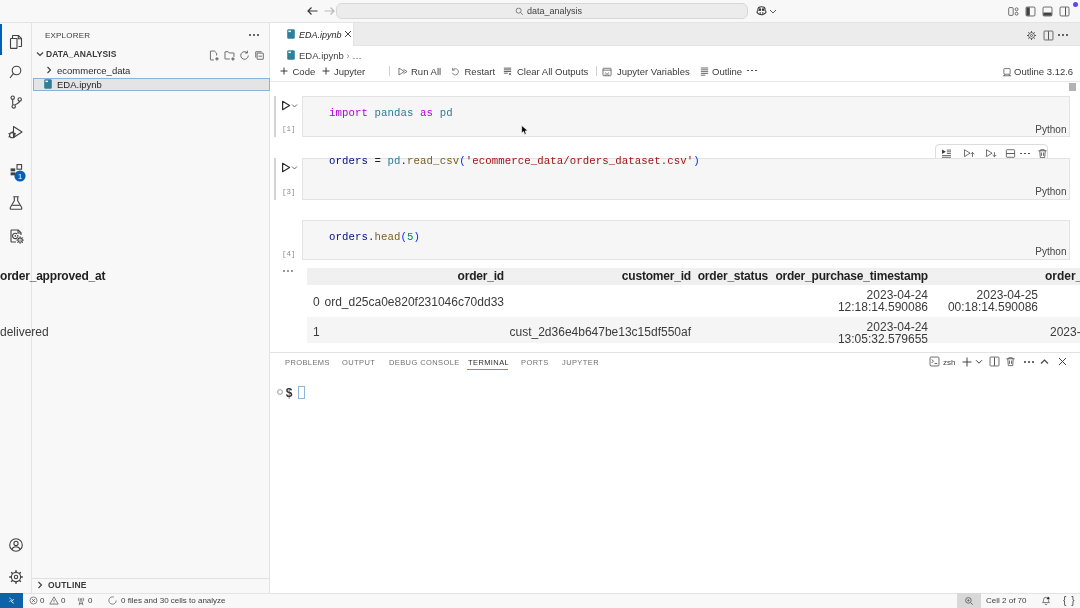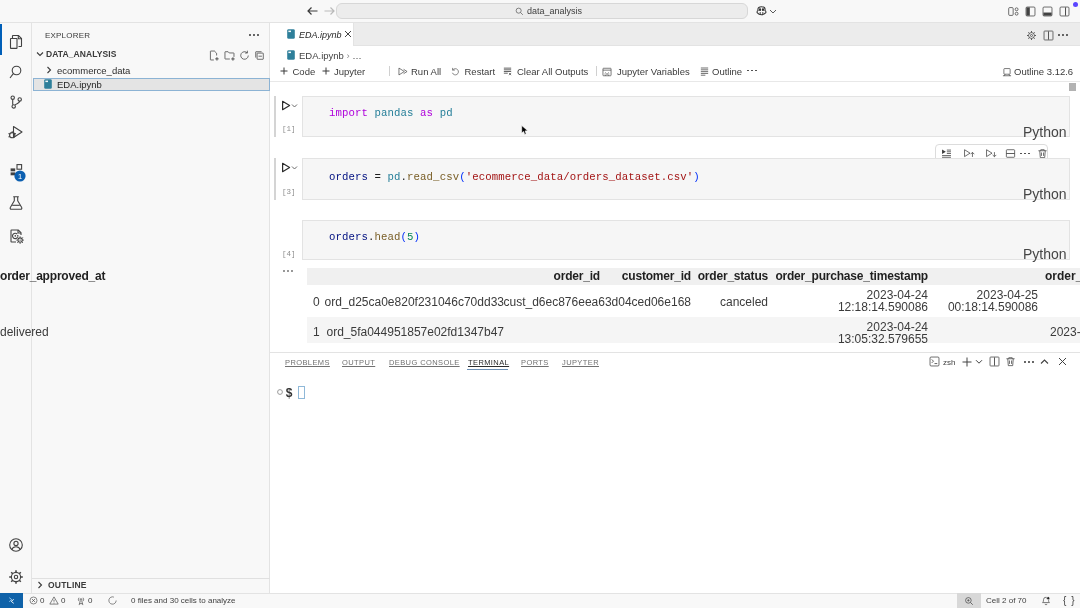"Python" .pylab { font-size: 14px -> 10px }
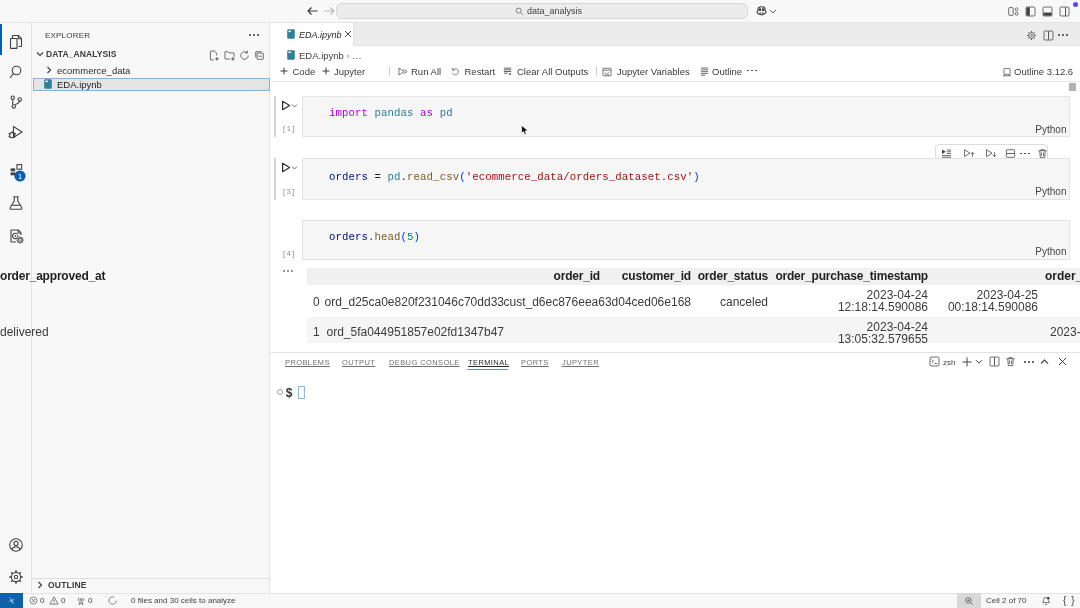"orders =" div.abs { top: 170px -> 154px }
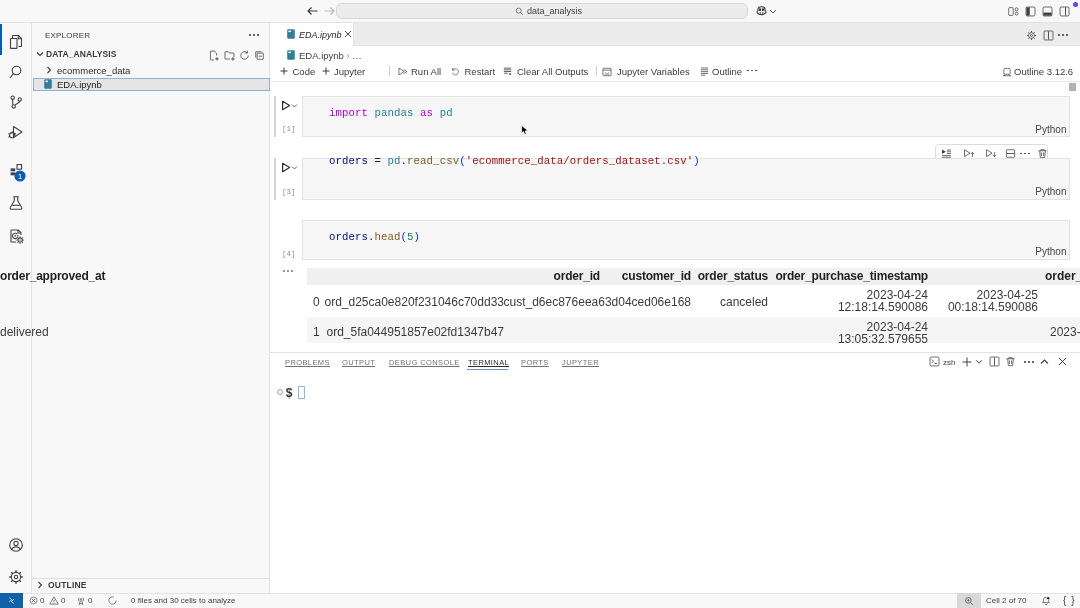"order_id" div.abs { width: 600px -> 504px }
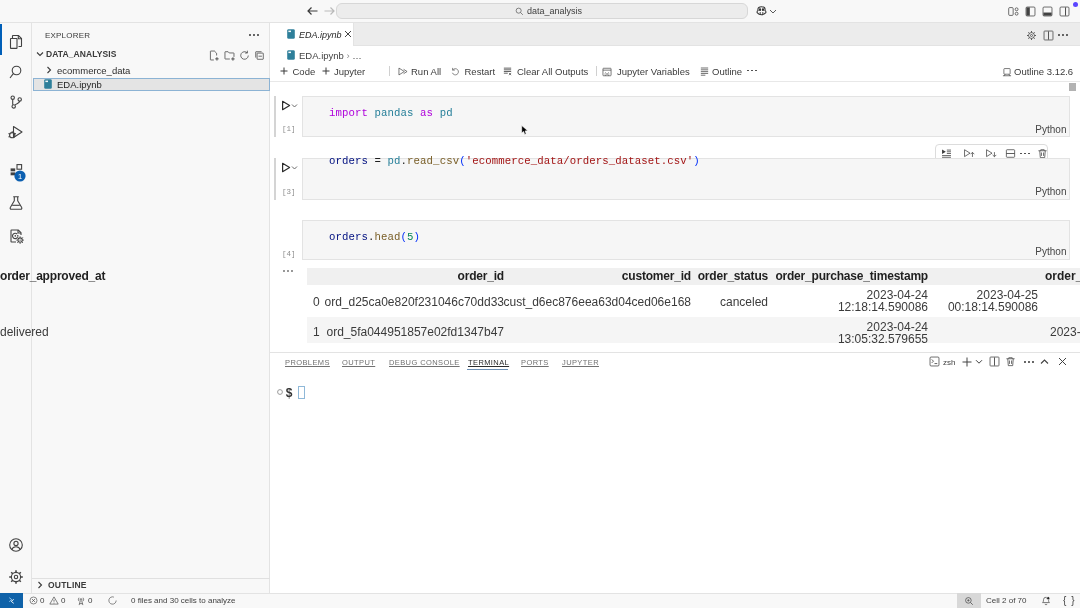"cust_d6ec876eea63d04ced06e168" div.abs { html: <div>cust_d6ec876eea63d04ced06e168</div> -> none }
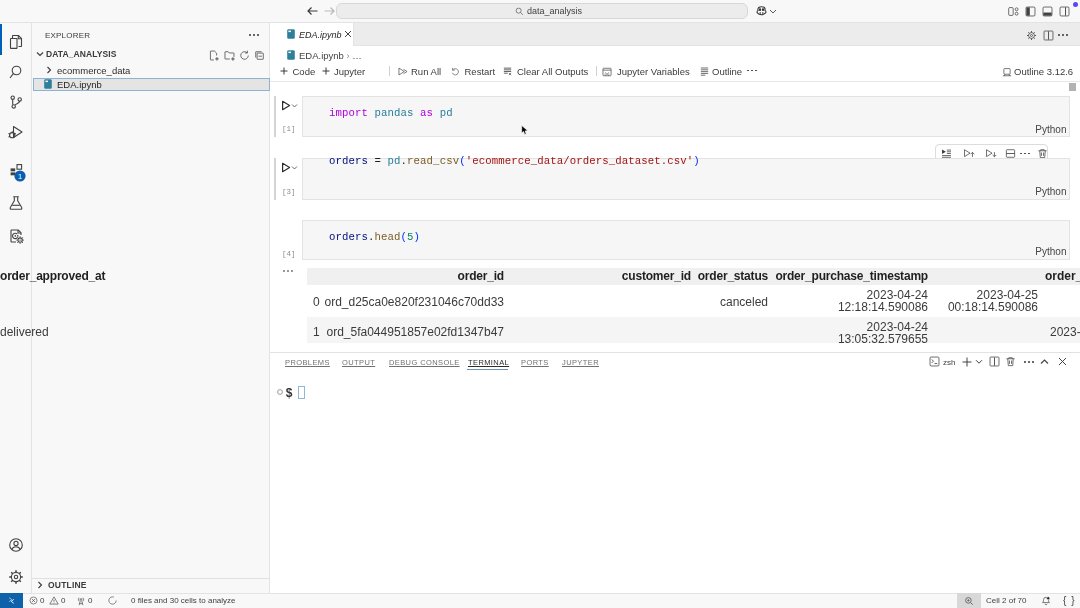"canceled" div.abs { html: <div>canceled</div> -> none }
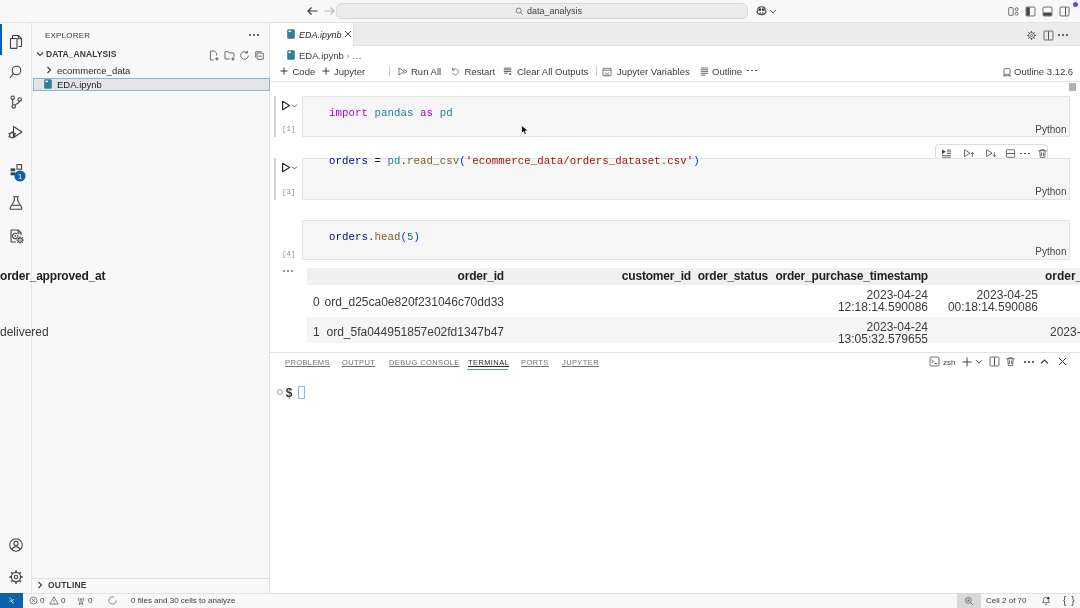"ord_5fa044951857e02fd1347b47" div.abs { html: <div>ord_5fa044951857e02fd1347b47</div> -> none }
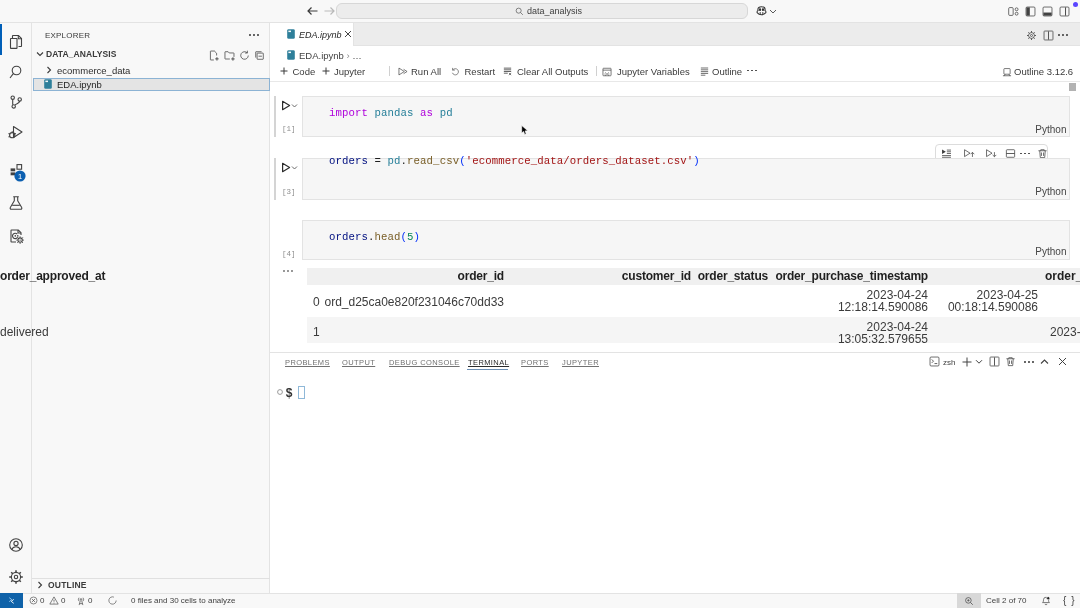"cust_2d36e4b647be13c15df550af" div.abs { html: none -> <div>cust_2d36e4b647be13c15df550af</div> }
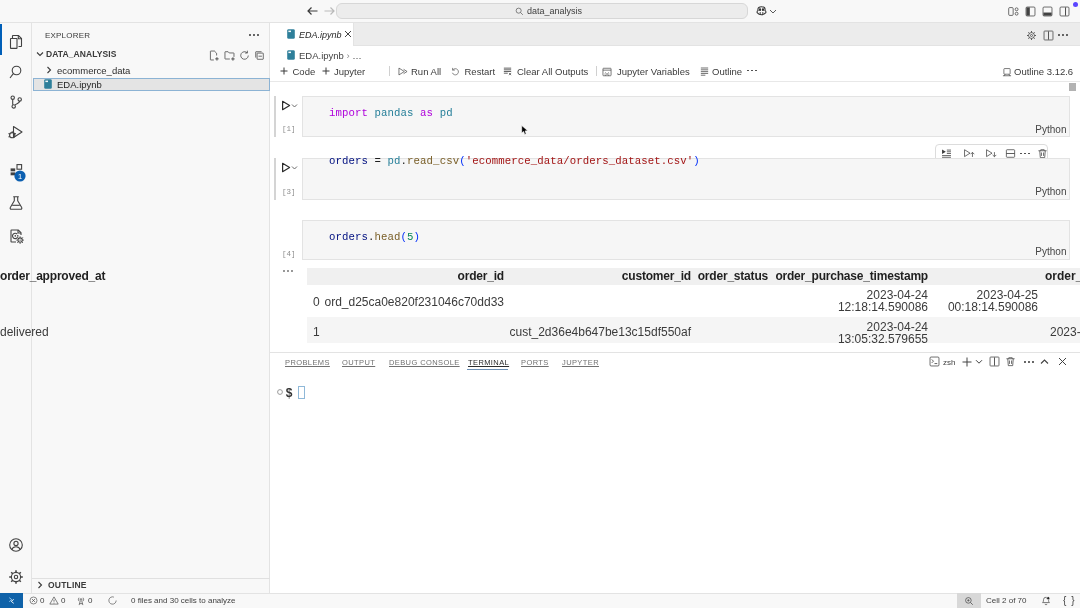"PROBLEMS" .ptab { text-decoration: underline -> none }
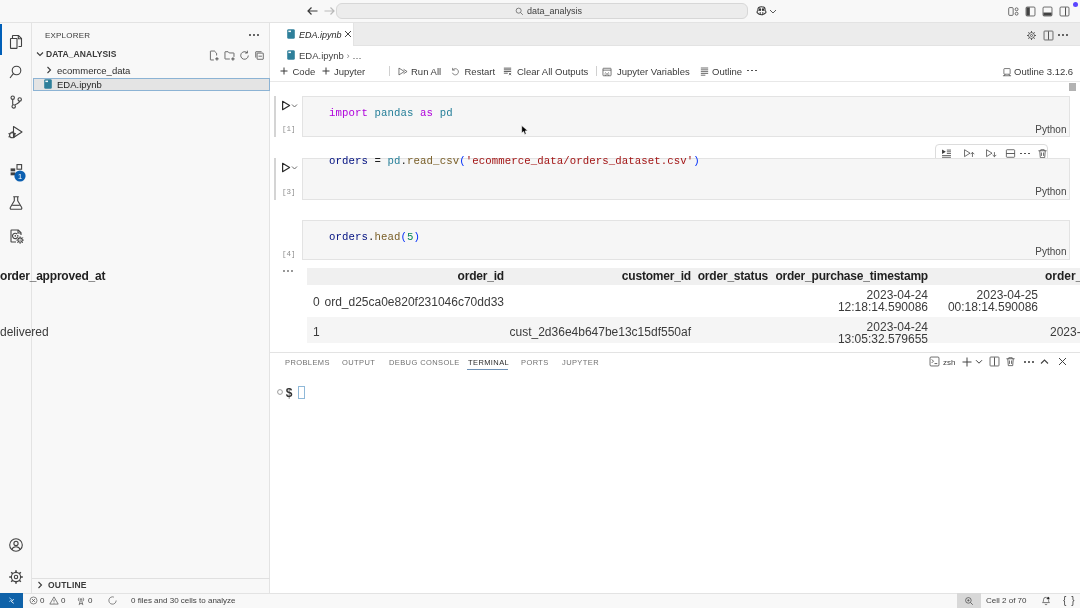"0 files and 30 cells" span { margin-left: 12px -> 2px }
